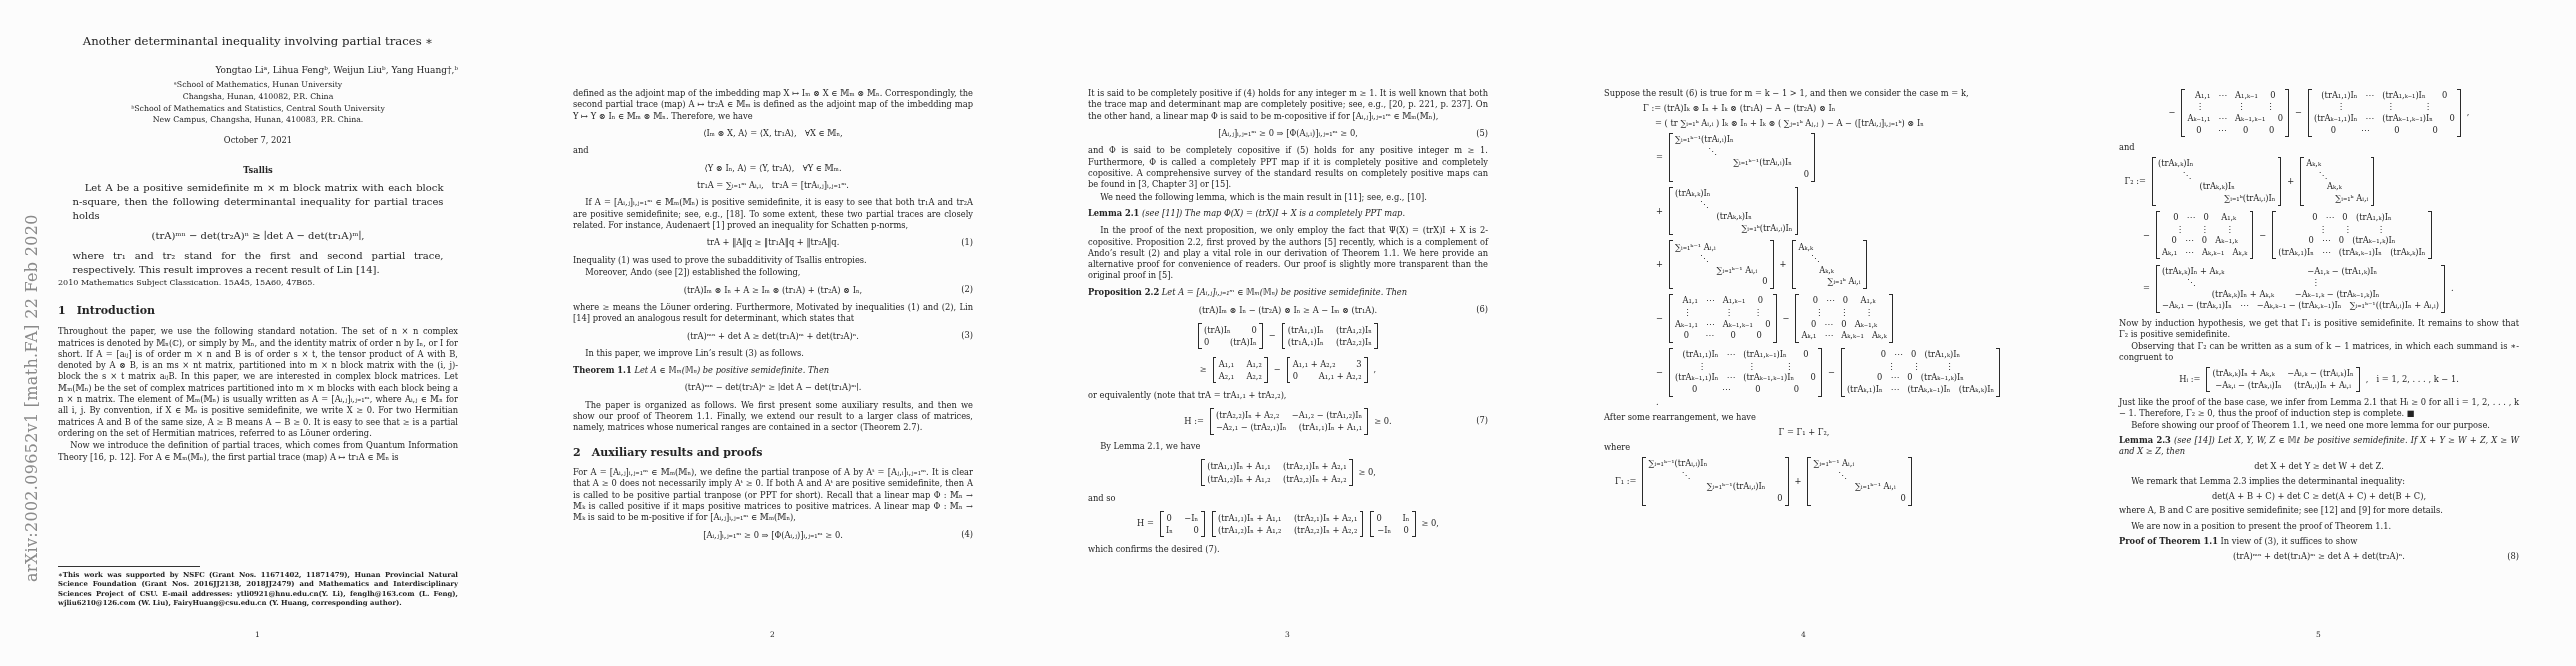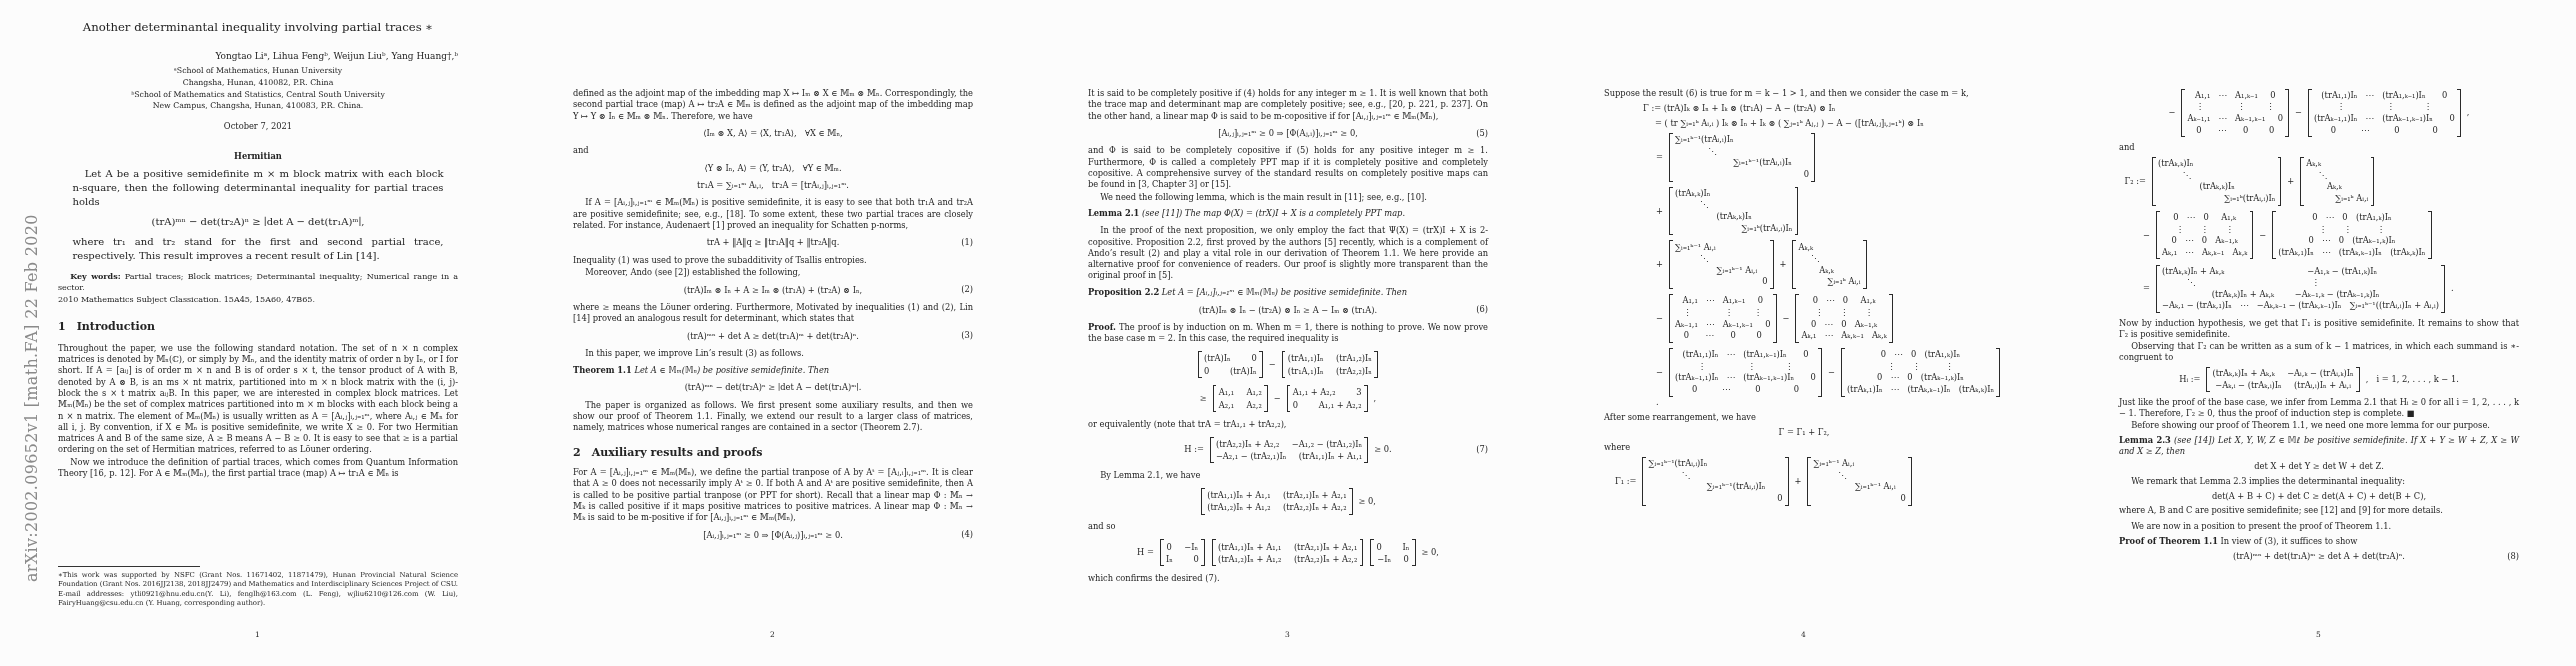"Another determinantal inequality" .title { margin: 20px 0 0 0 -> 34px 0 0 0 }
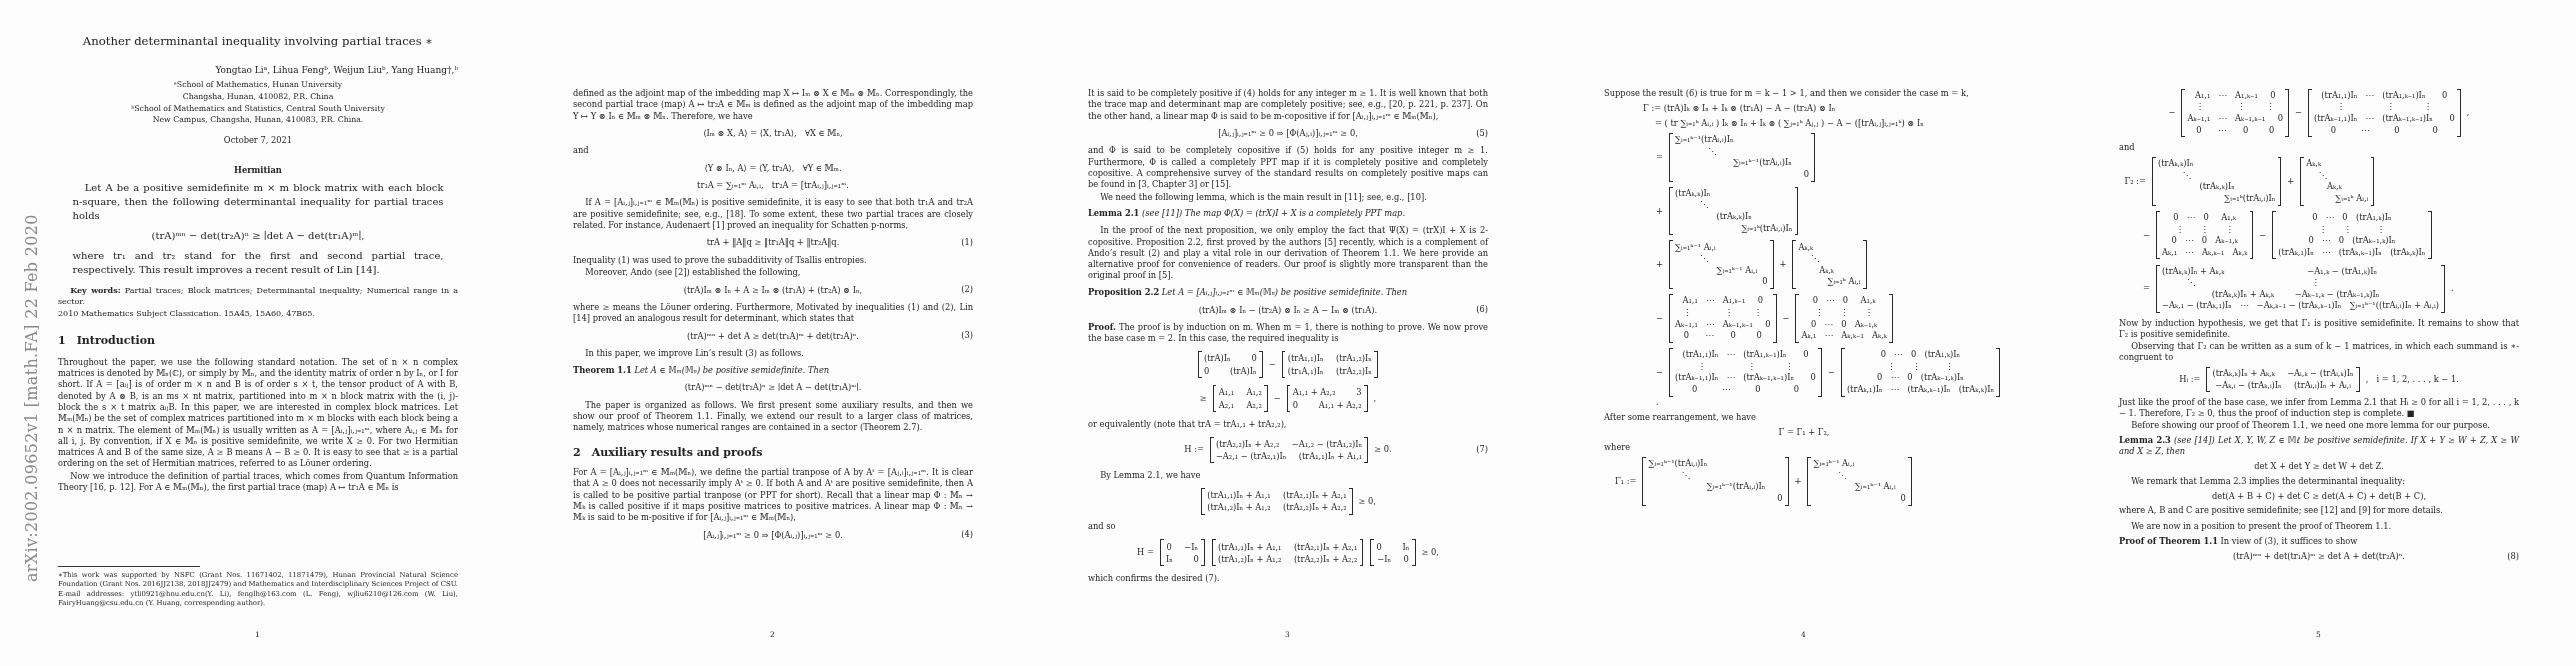"Hermitian" div.absh { text: Hermitian -> Tsallis }
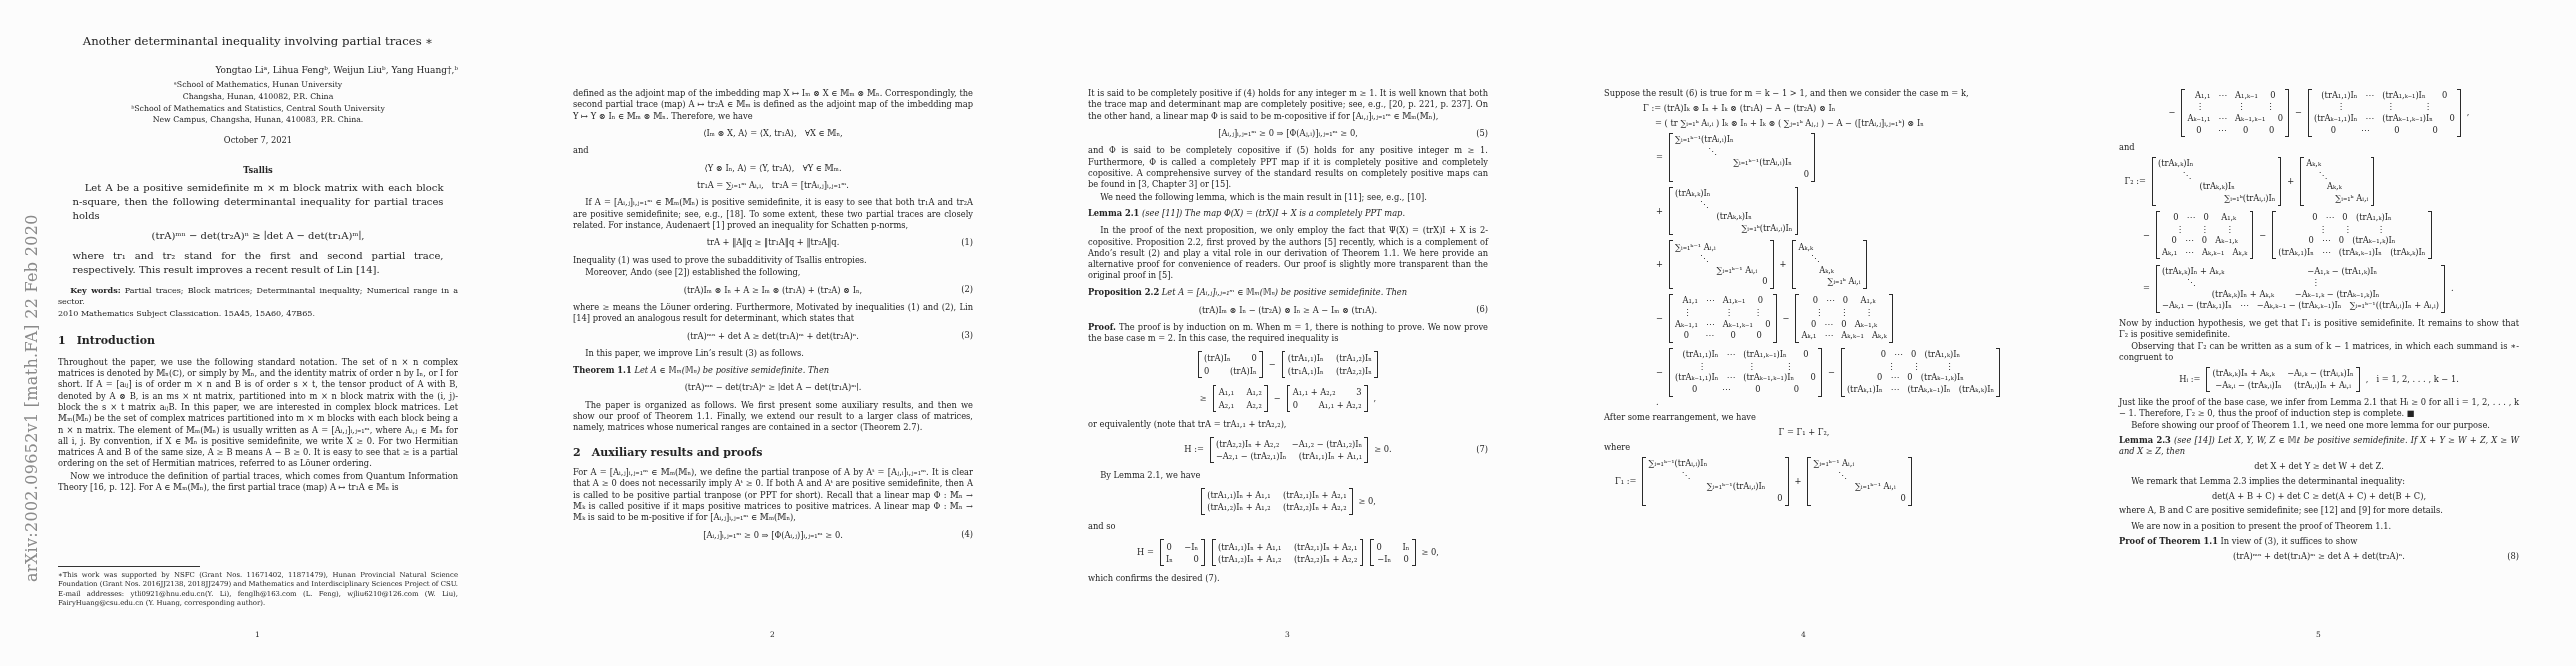"Key words: Partial traces; Block" p.para { html: <p><span>Key words:</span><span> Partial traces; Block matrices; Determinantal inequality; Numerical range in a sector.</span></p> -> none }
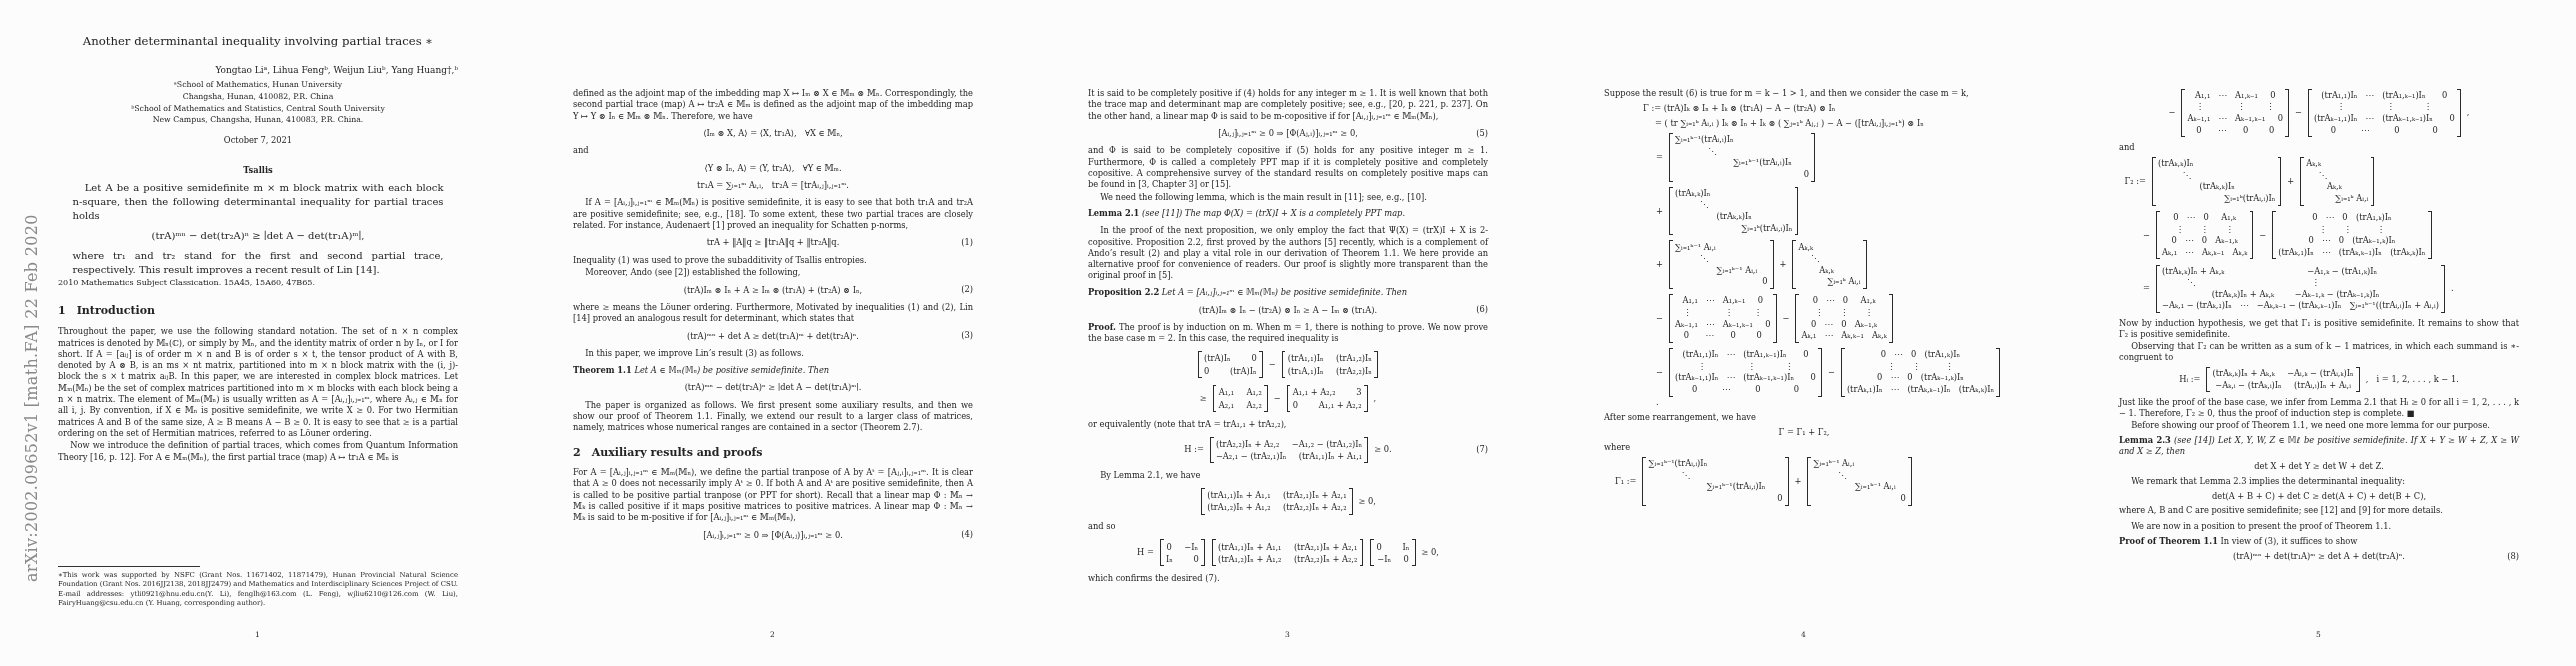"Proof. The proof is by" p.para { html: <p><span>Proof.</span><span> The proof is by induction on m. When m = 1, there is nothing to prove. We now prove the base case m = 2. In this case, the required inequality is</span></p> -> none }
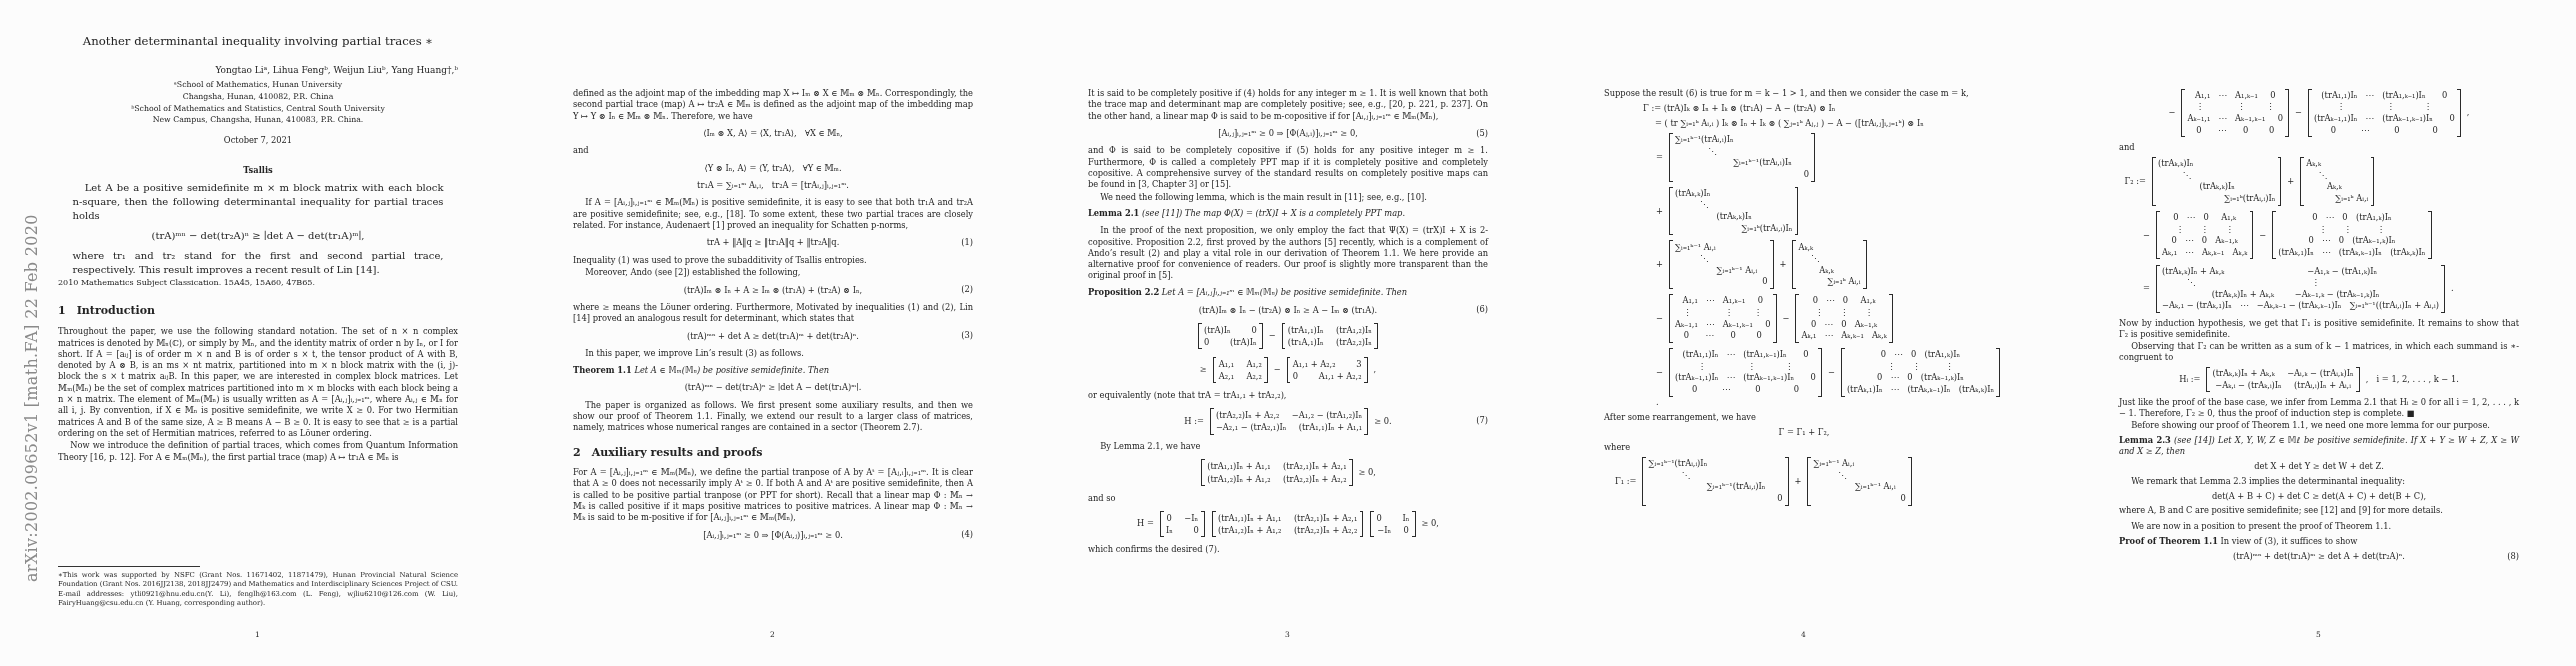"∗This work was supported by" .footnote { font-weight: none -> bold }
